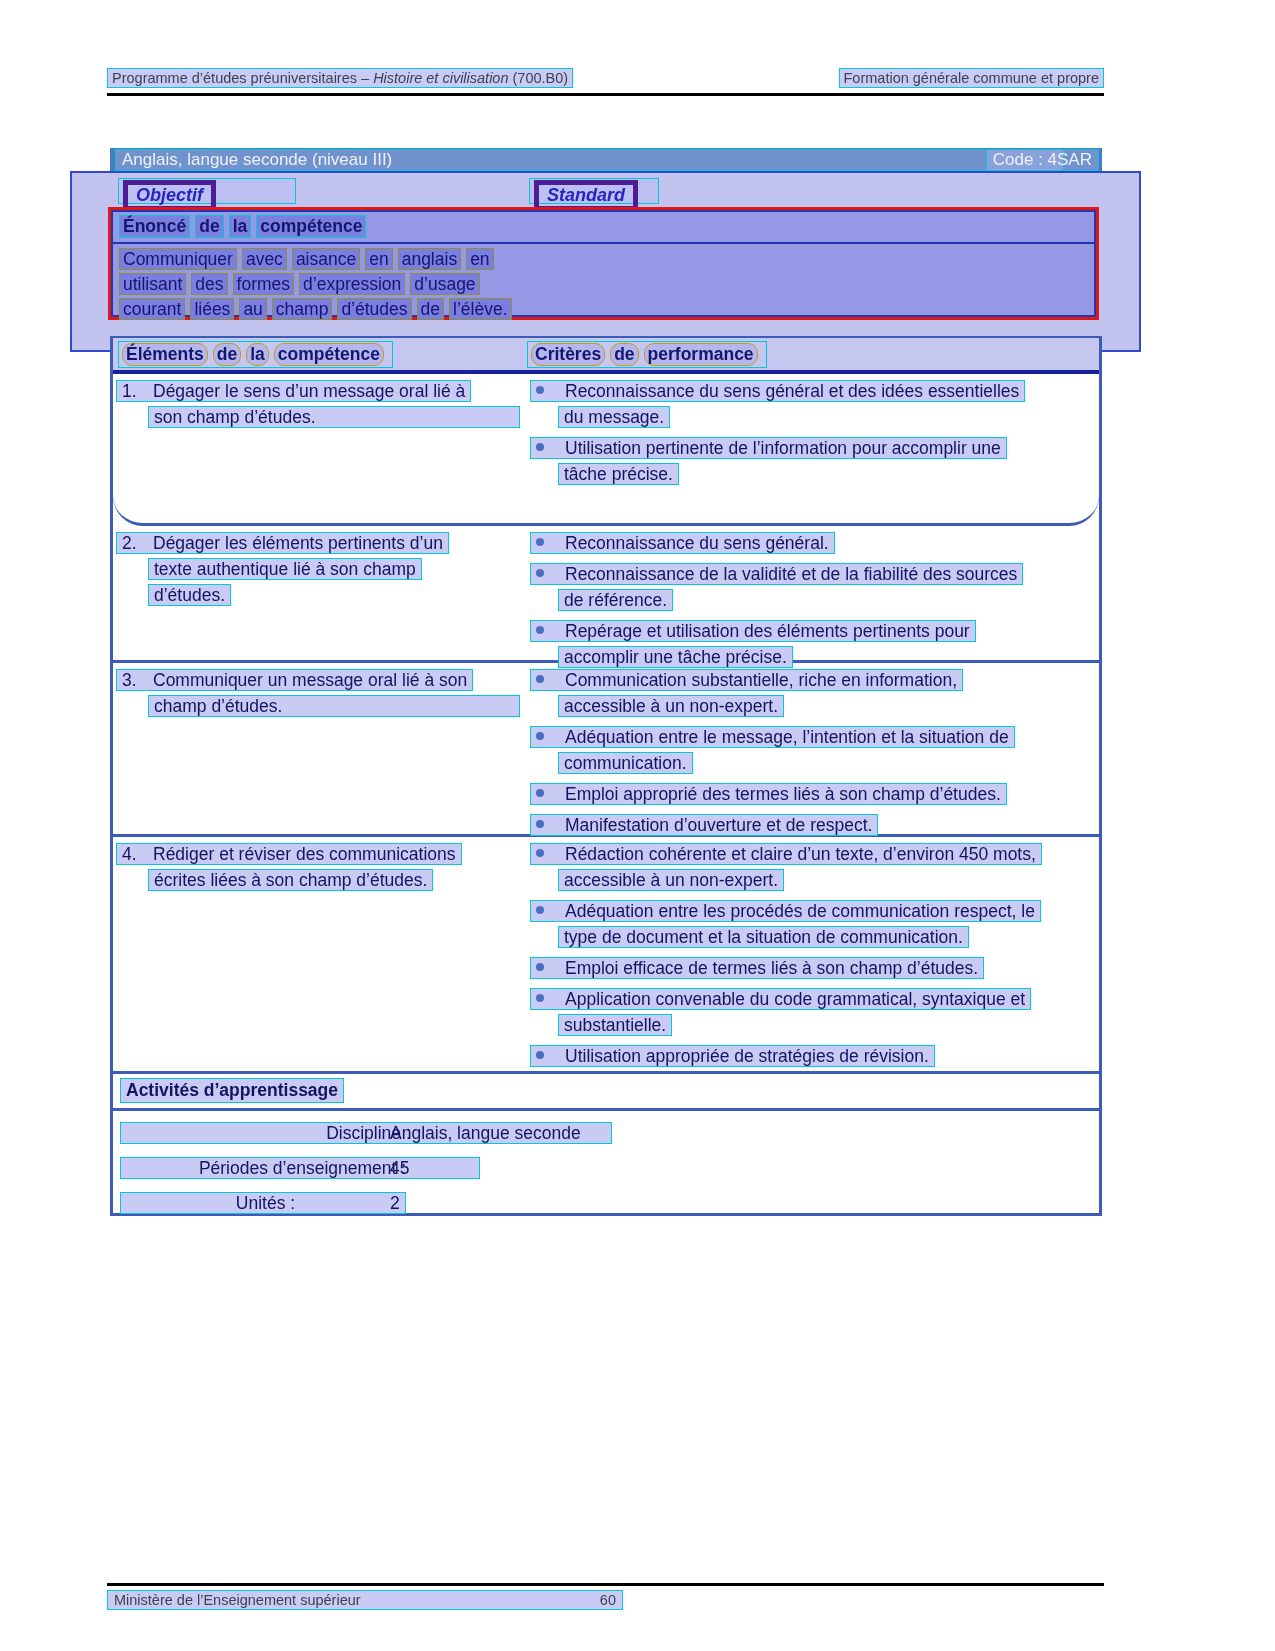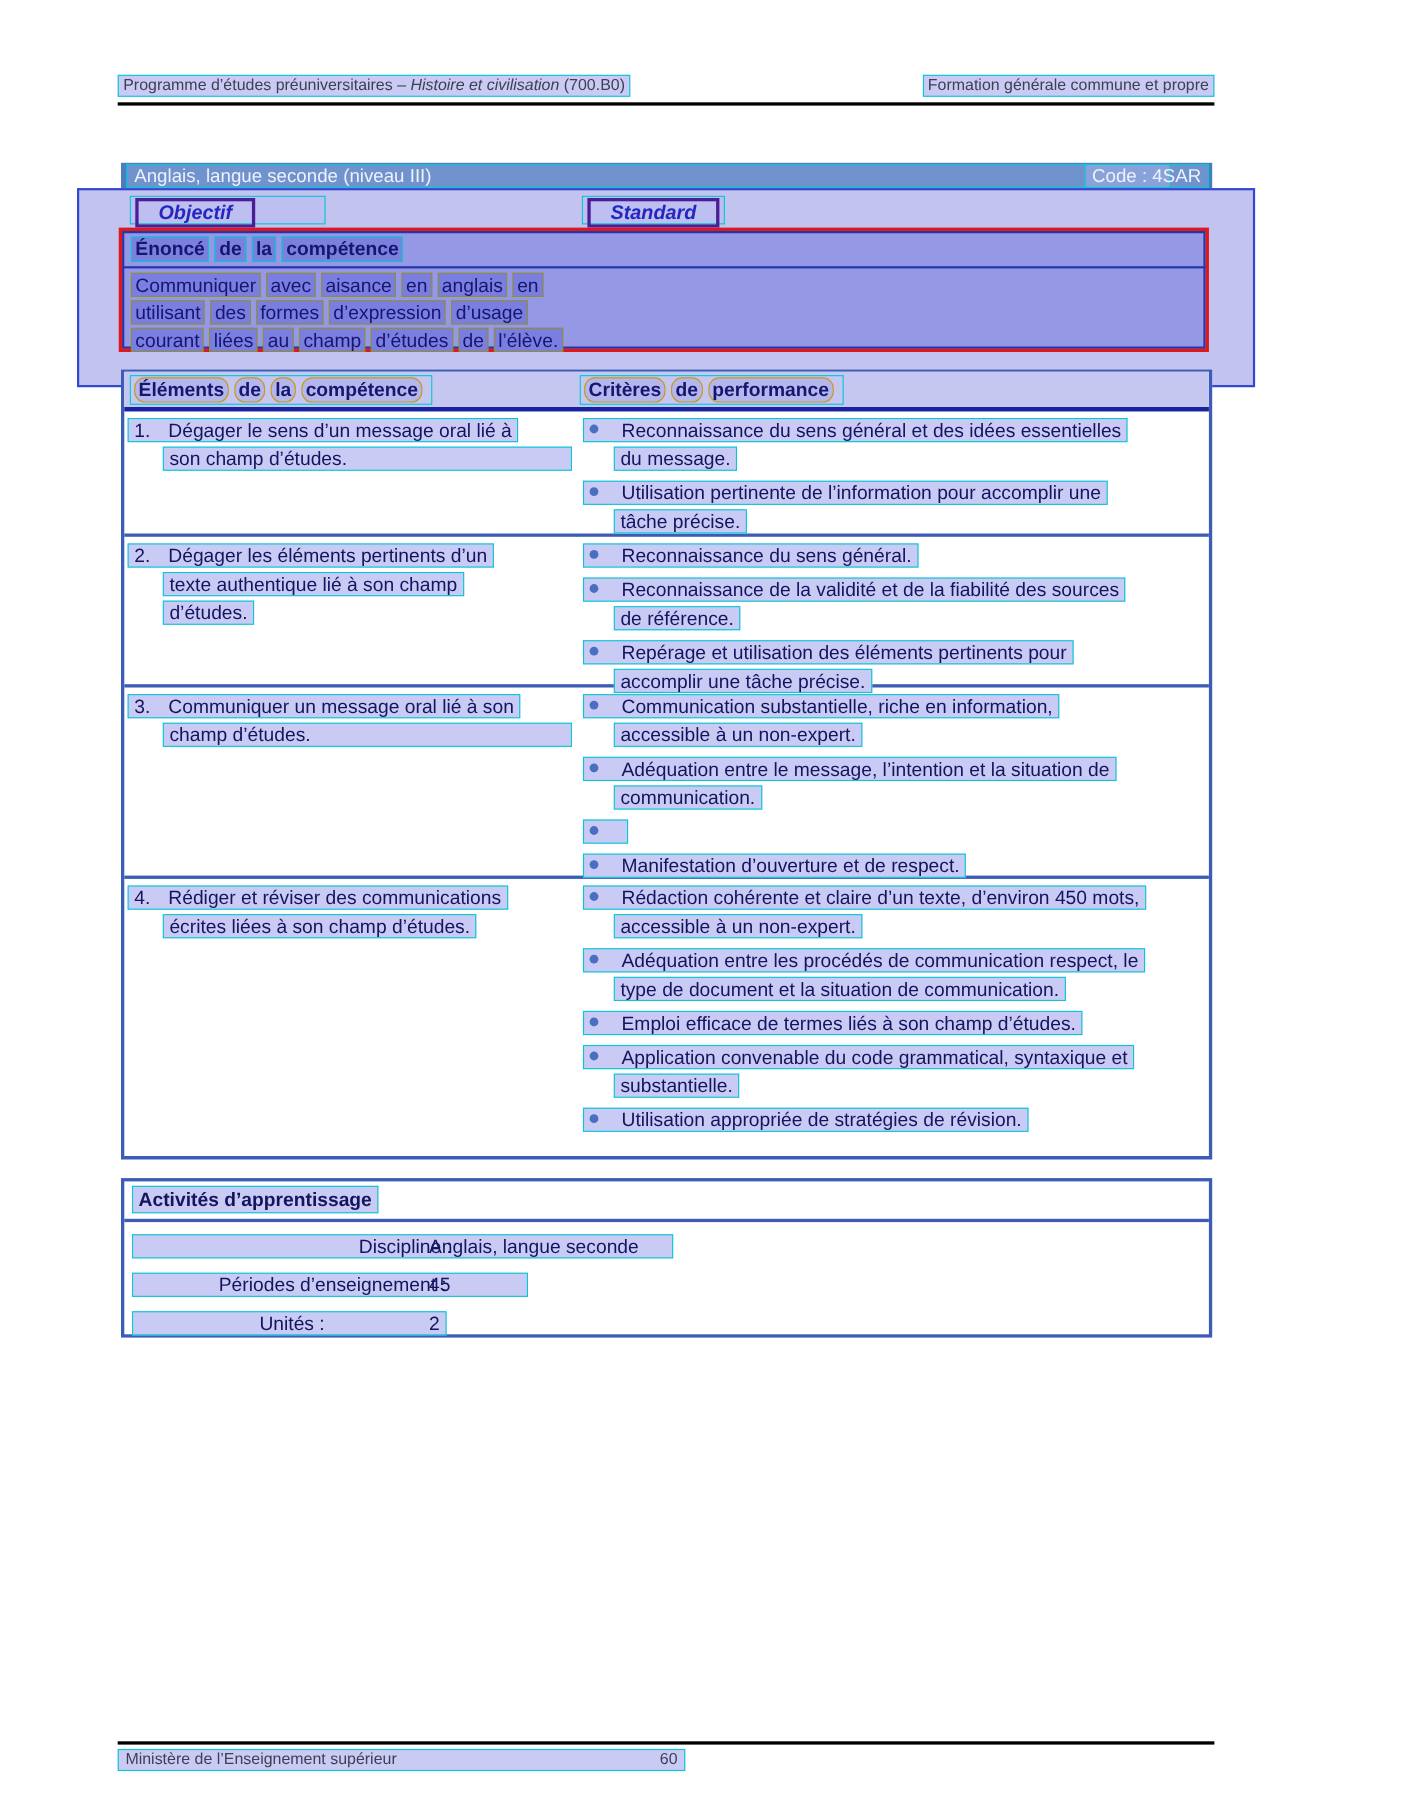"Objectif" .obj-box .wbox,.std-box .wbox { border: 3px solid #4c1d95 -> 5px solid #4c1d95; padding: 0 18px -> 0 8px }
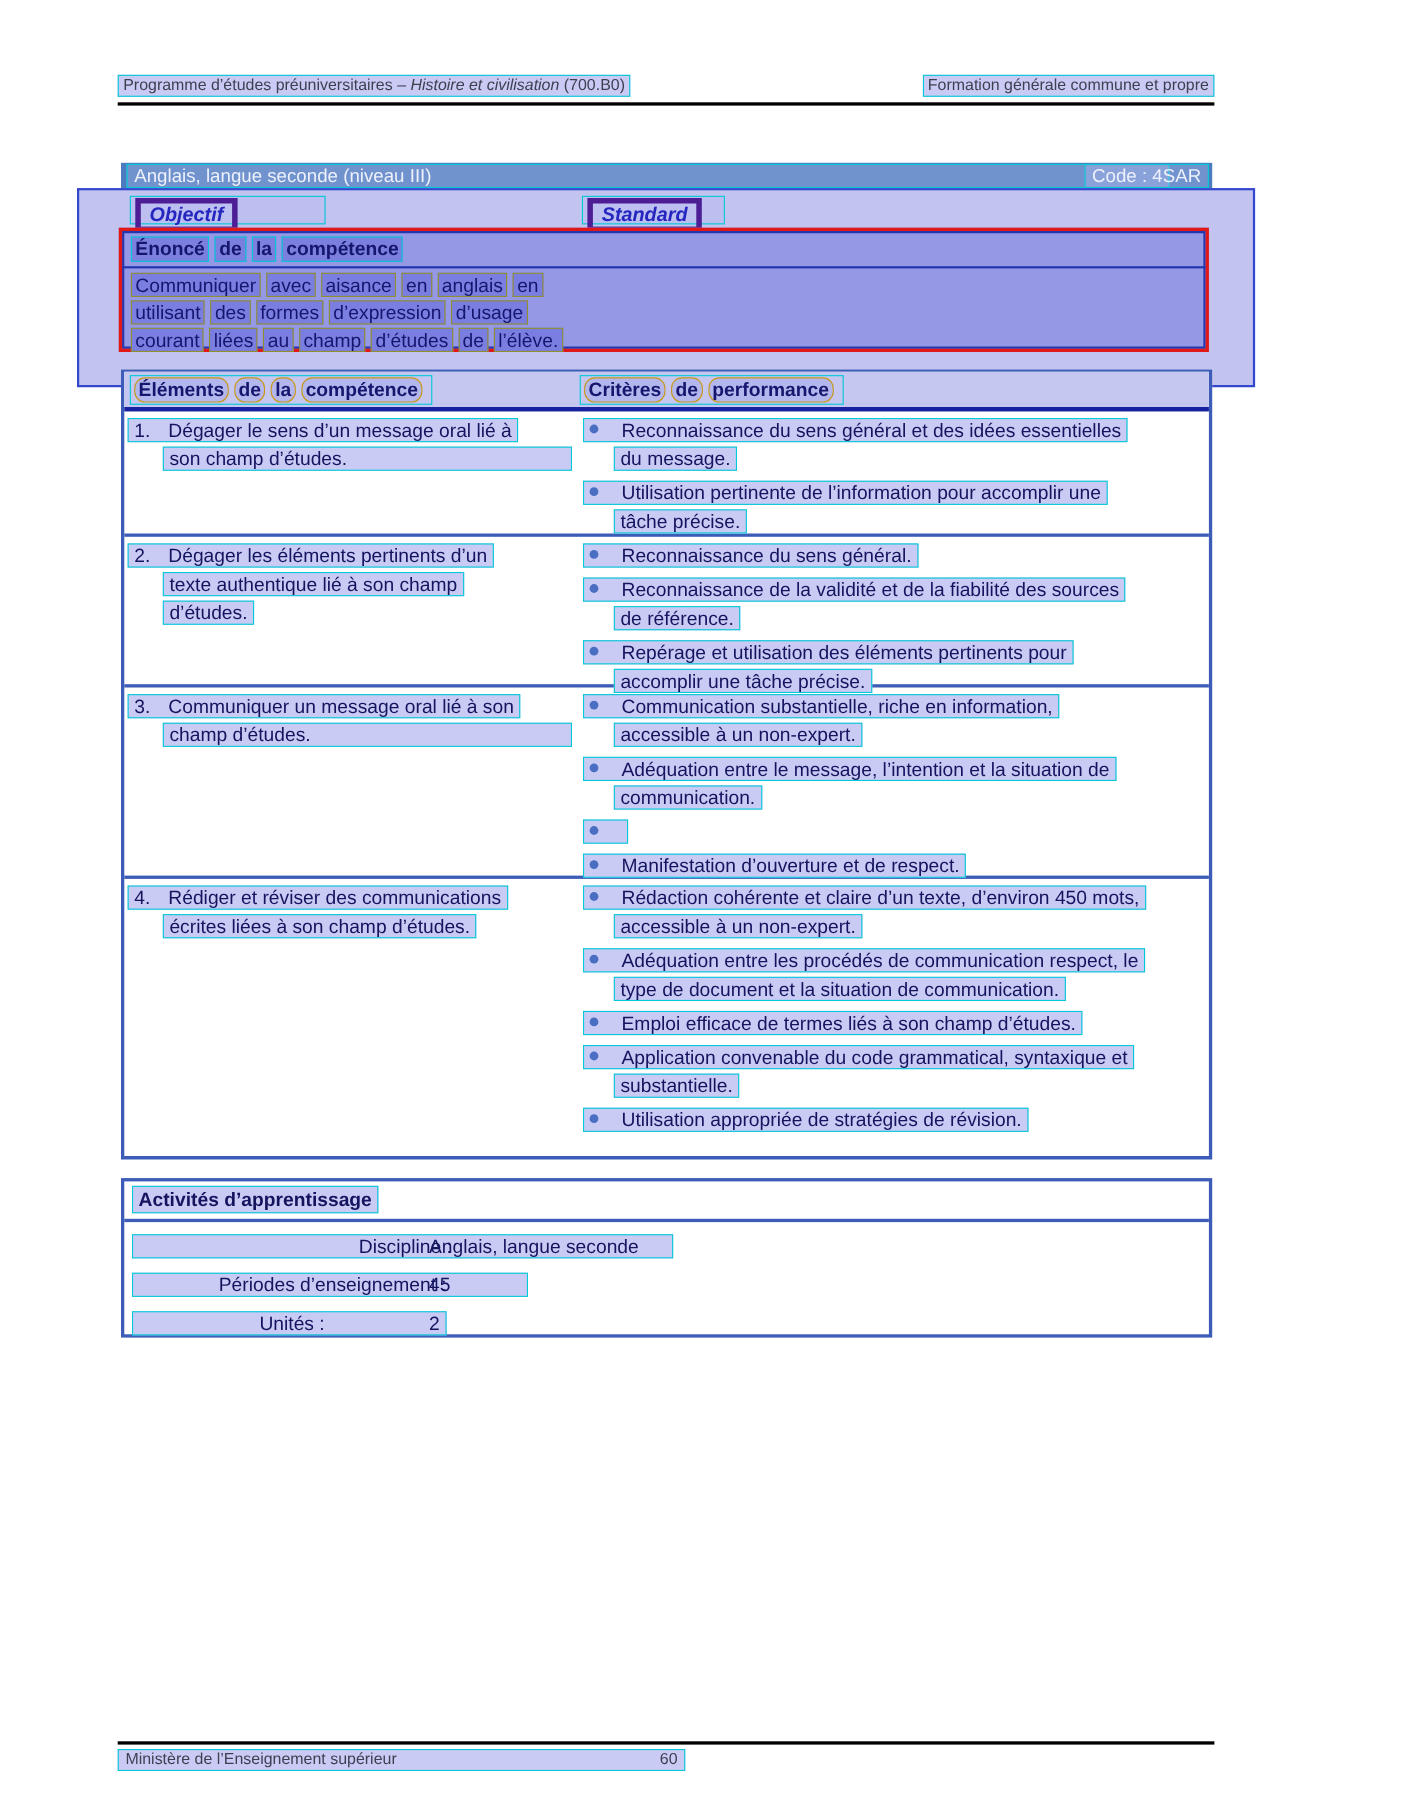"1. Dégager le sens d’un" div.comp-row { border-radius: none -> 30px; height: 114px -> 152px }
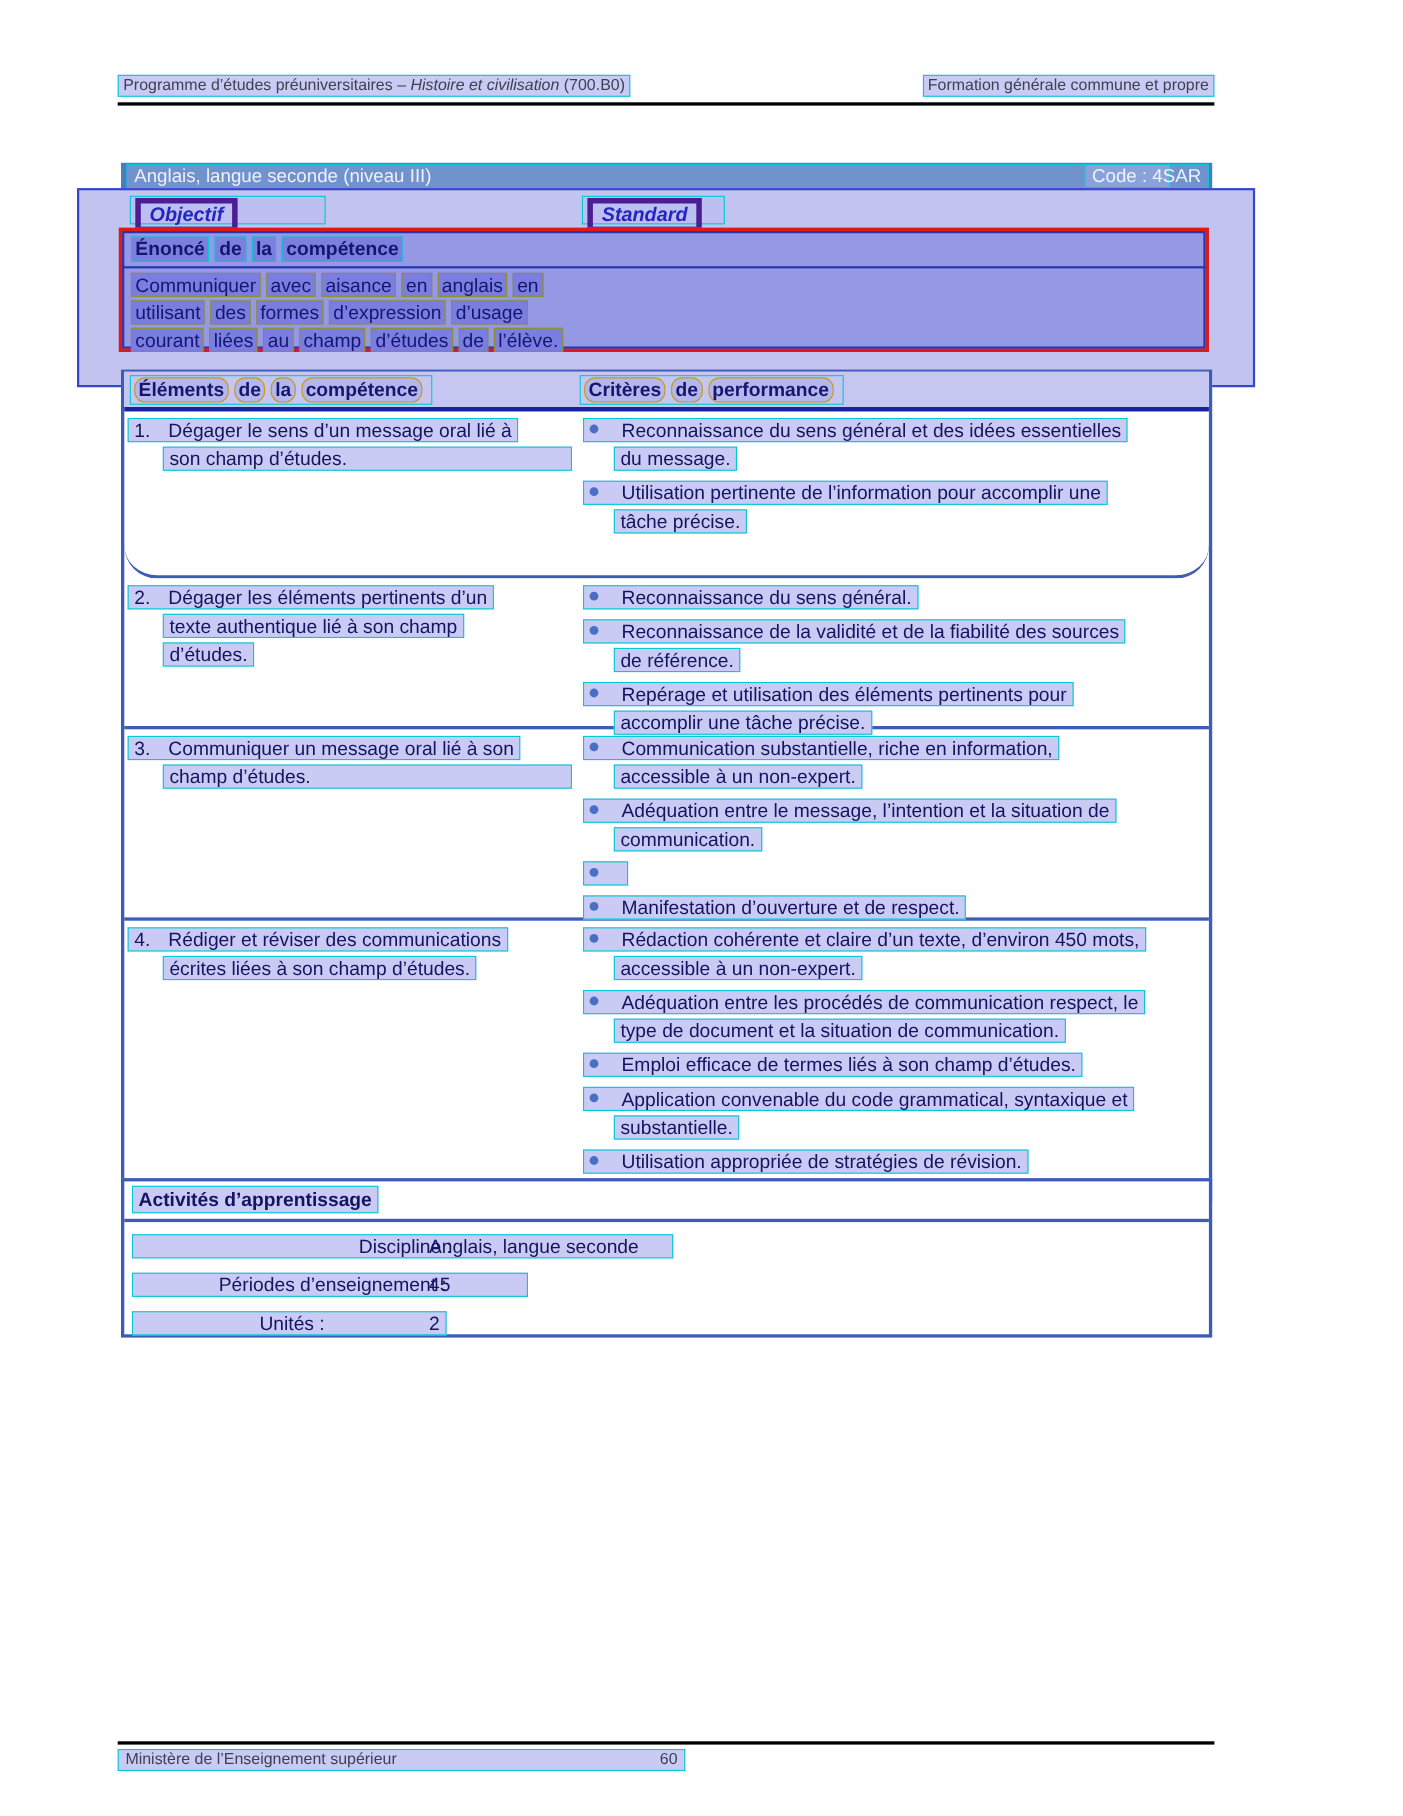"Emploi approprié des termes liés" span { html: none -> <span>Emploi approprié des termes liés à son champ d’études.</span> }
